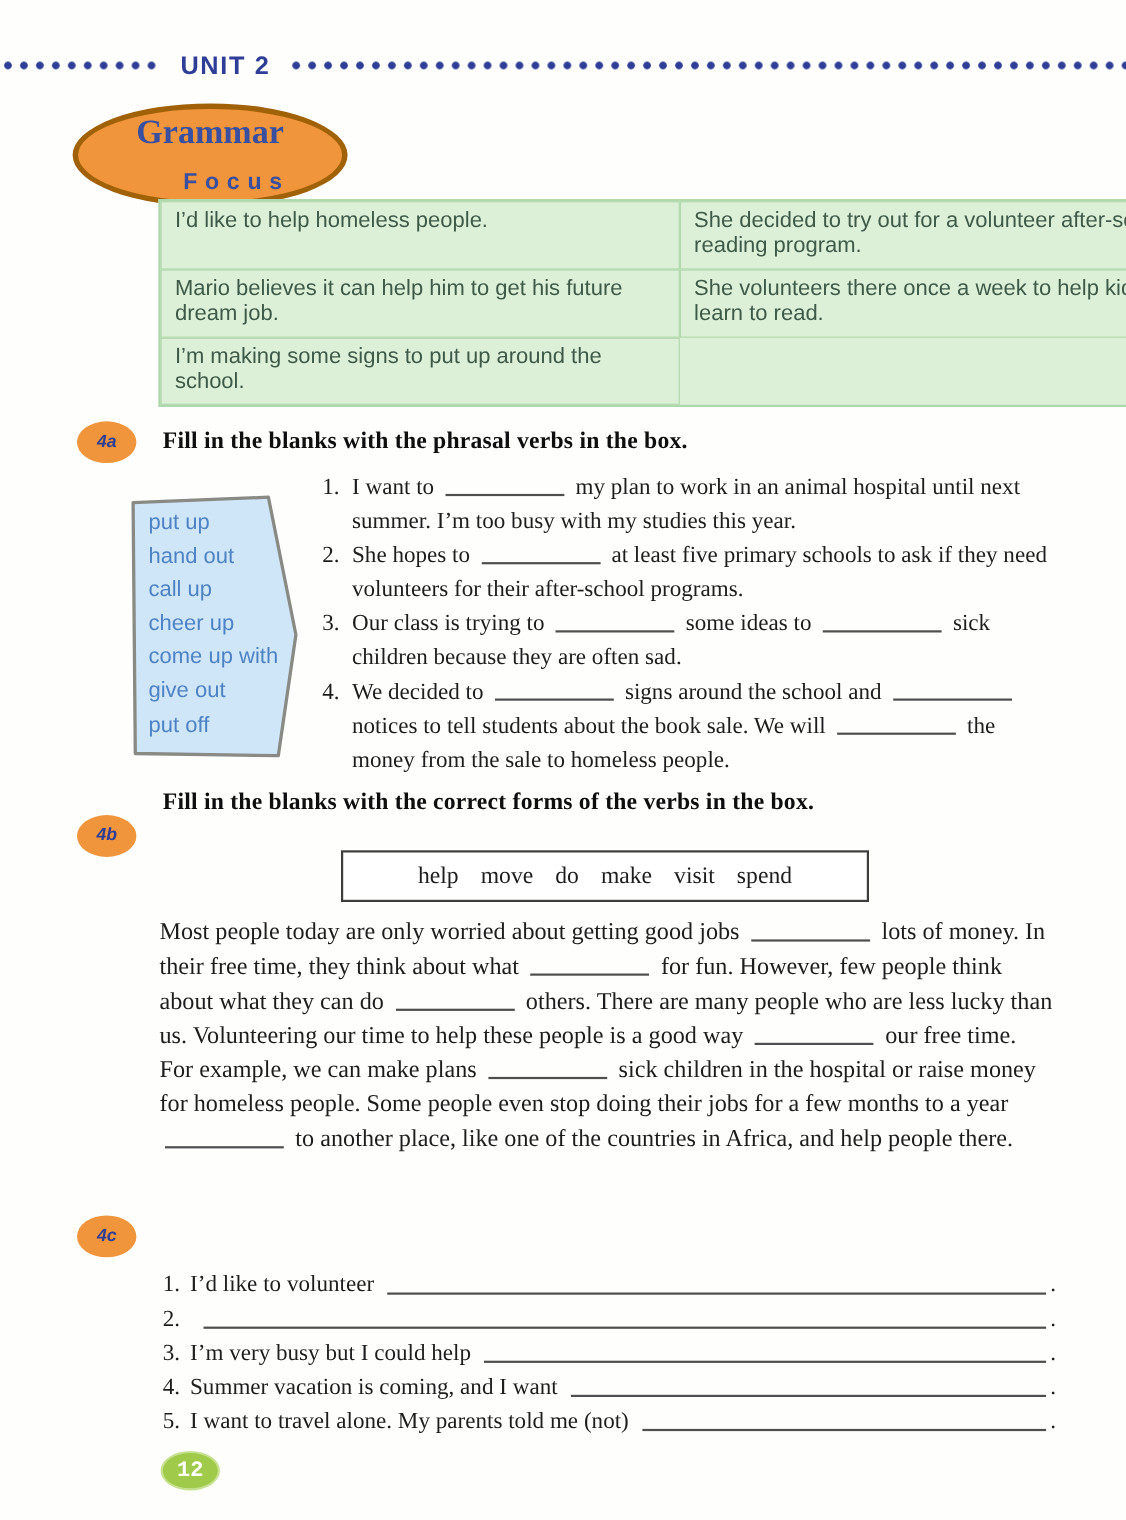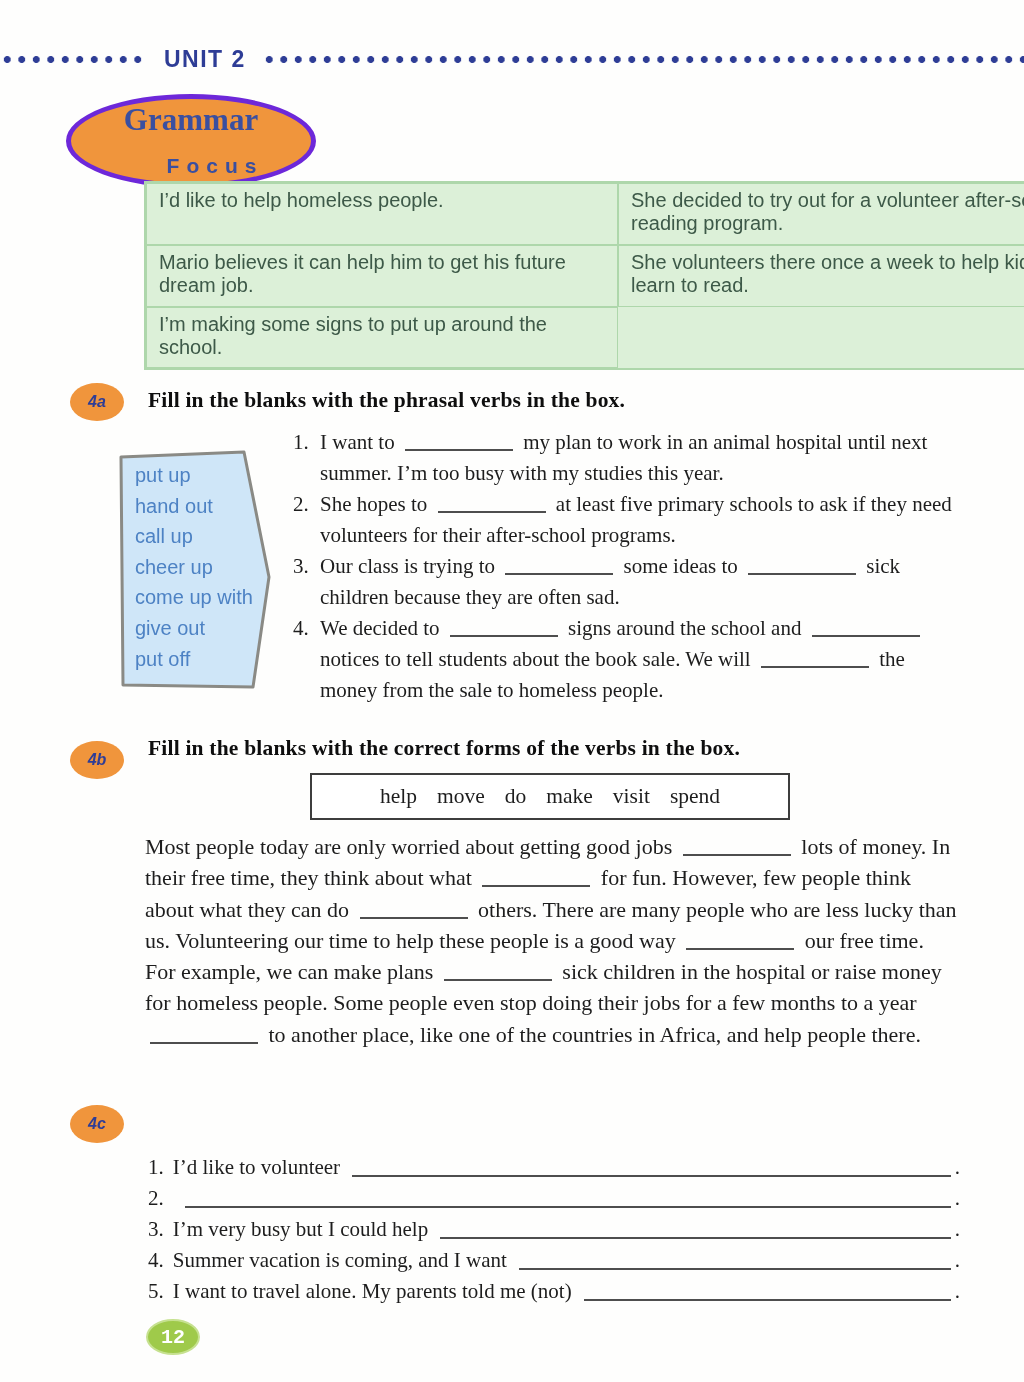"Grammar" .gf-badge { border: 5px solid #6d28d9 -> 5px solid #a16207 }
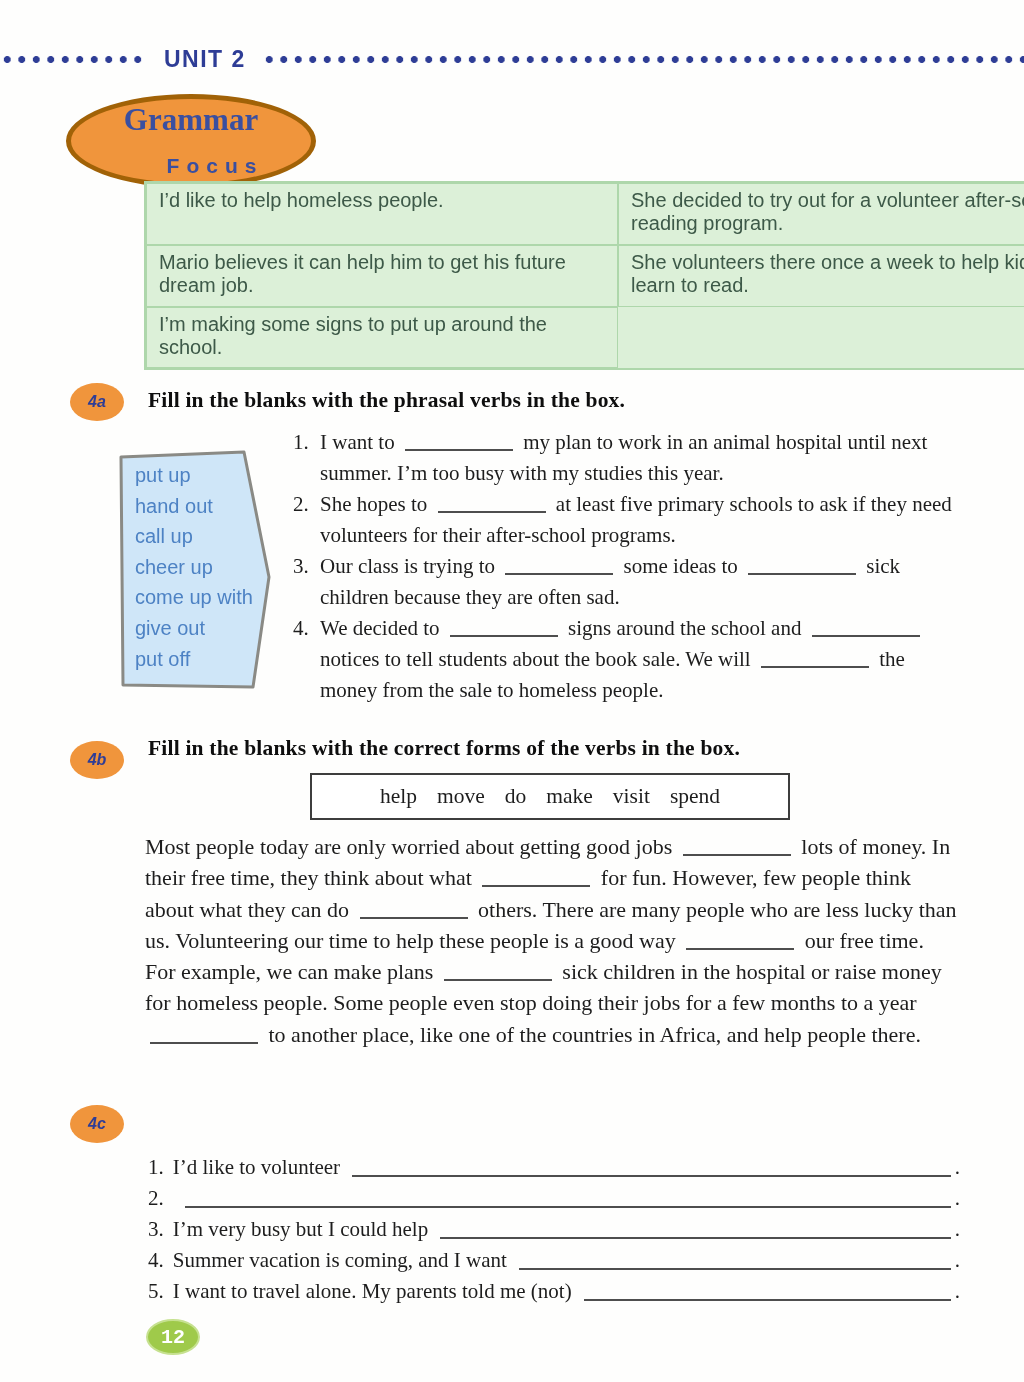"Fill in the blanks with the correct" div.sec-title { top: 736px -> 716px }
